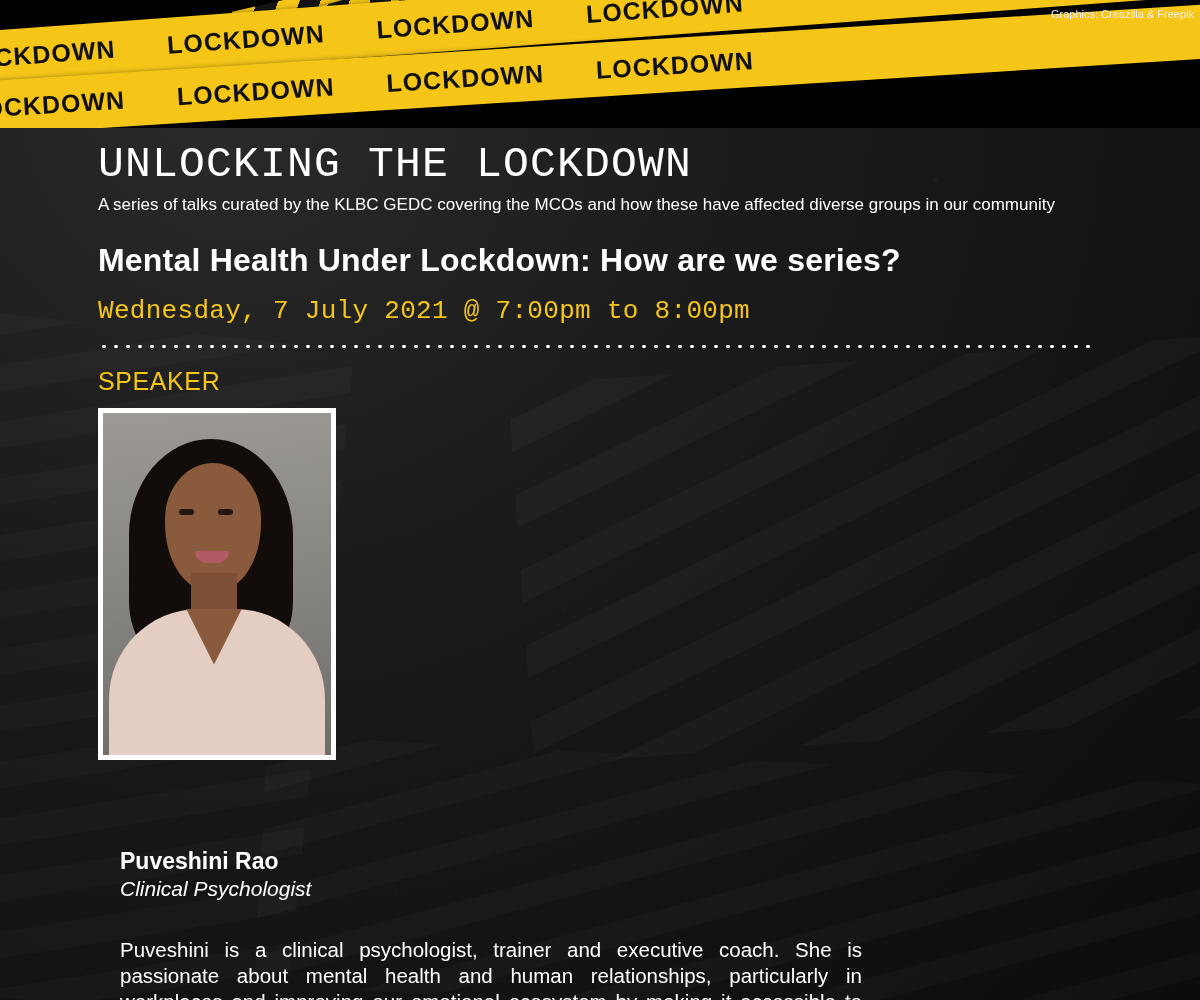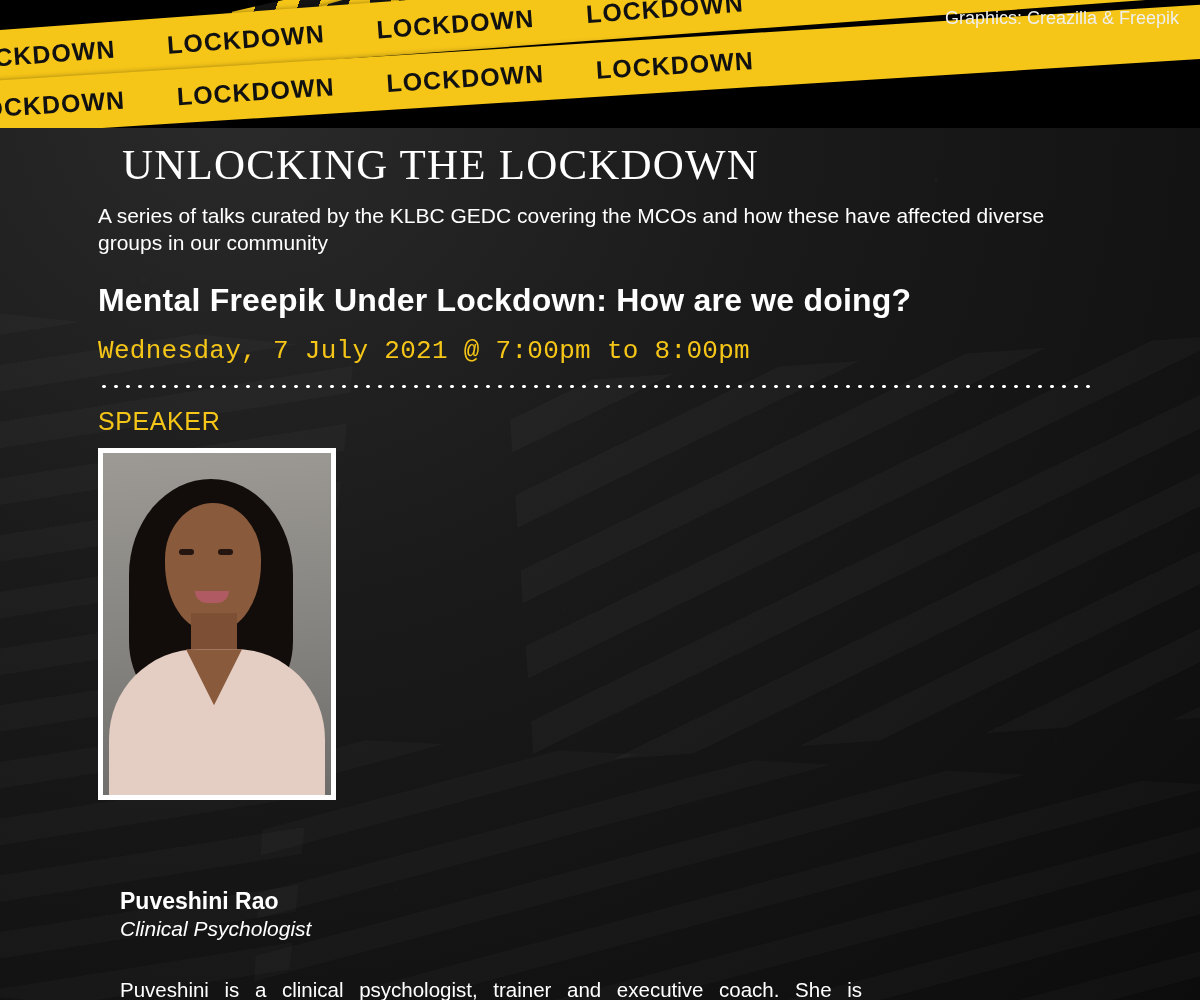"Graphics: Creazilla & Freepik" .credit { font-size: 18px -> 11px; right: 21px -> 6px }
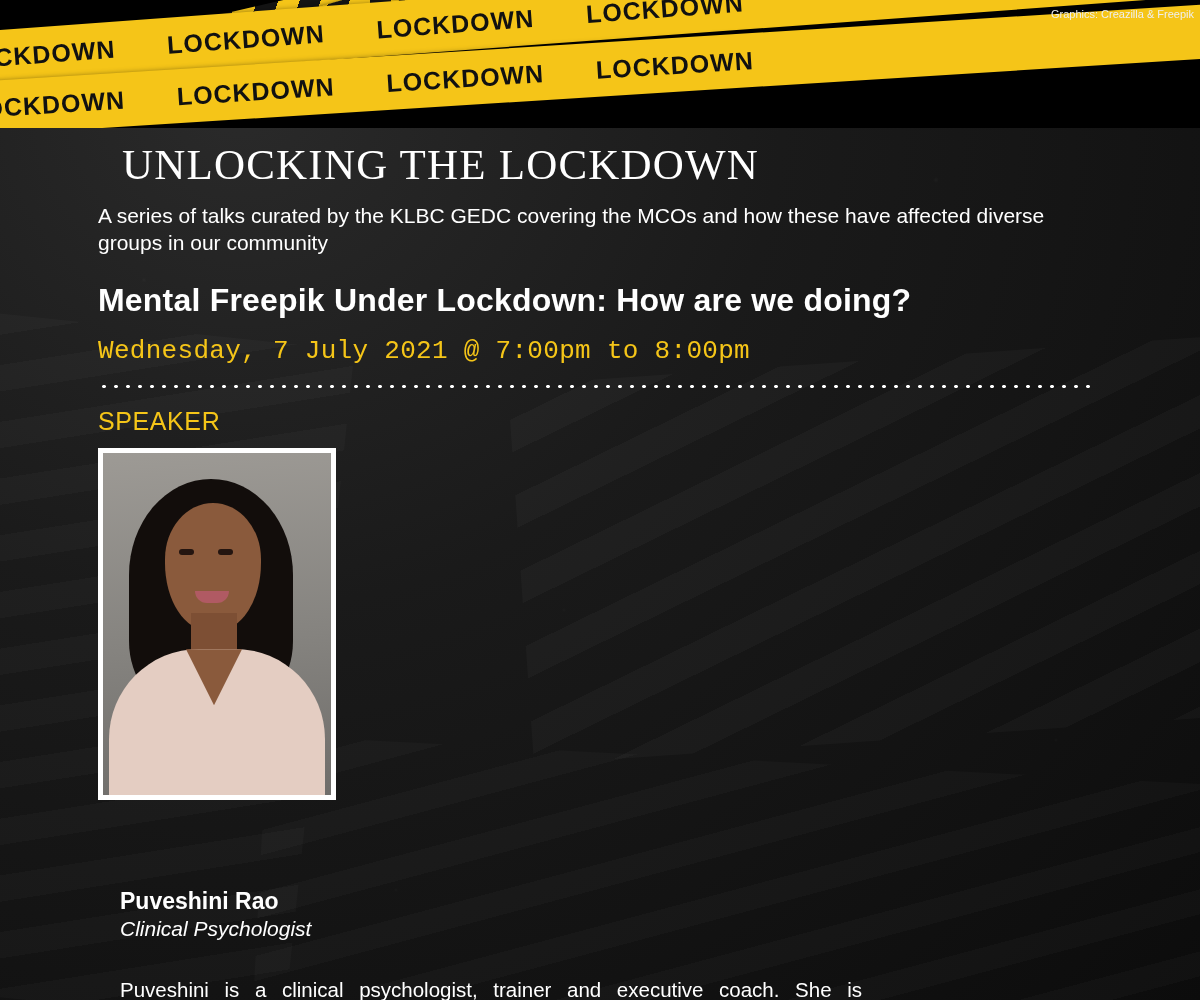"UNLOCKING THE LOCKDOWN" .series-title { font-family: Liberation Serif, serif -> Liberation Mono, monospace; margin-left: 24px -> none }
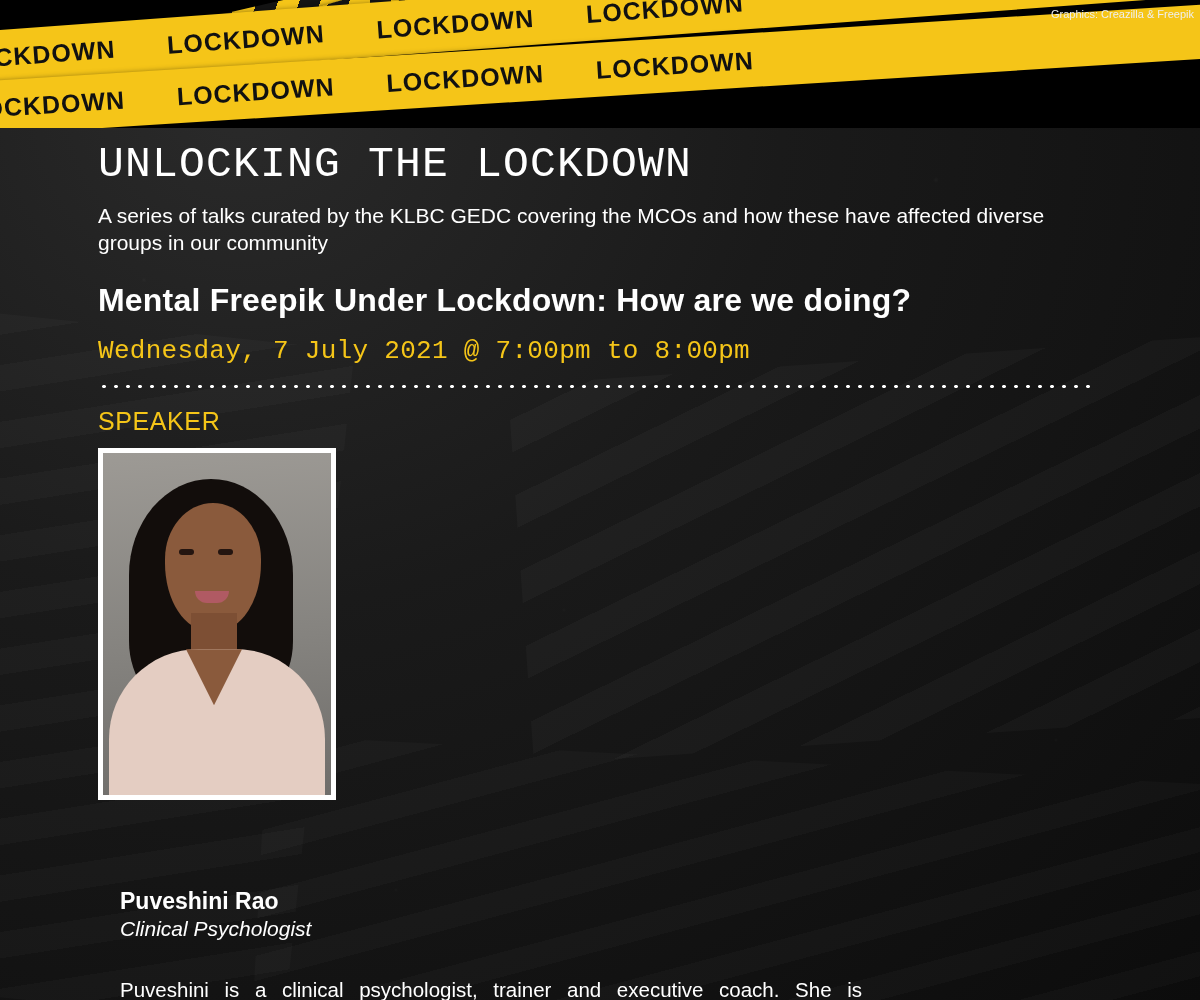"A series of talks curated" .series-sub { font-size: 21px -> 17px; margin-top: 14px -> 5px }
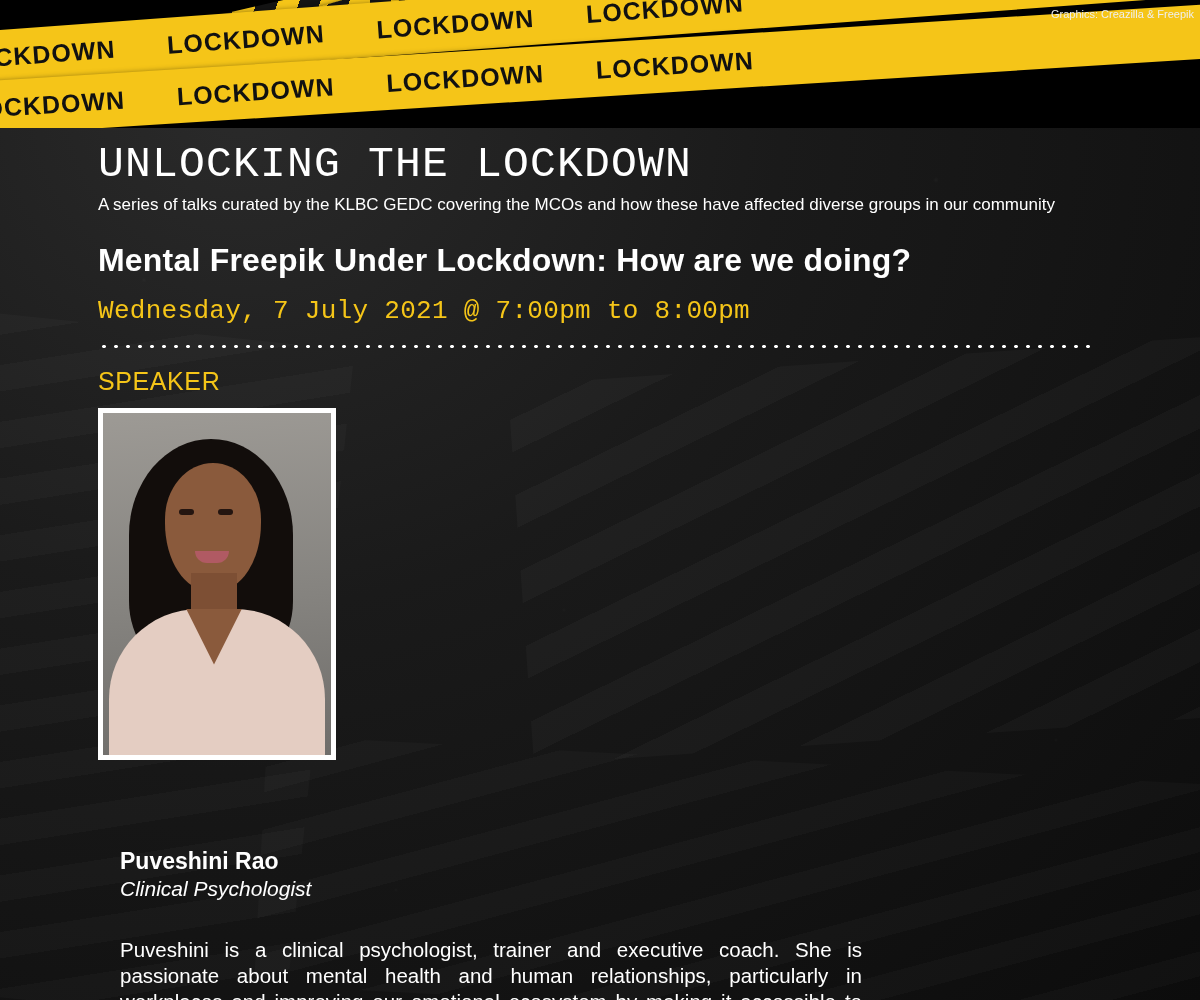"Mental Freepik Under Lockdown: How" h2.talk-title { text: Freepik Under Lockdown: How are we doing -> Health Under Lockdown: How are we series }
